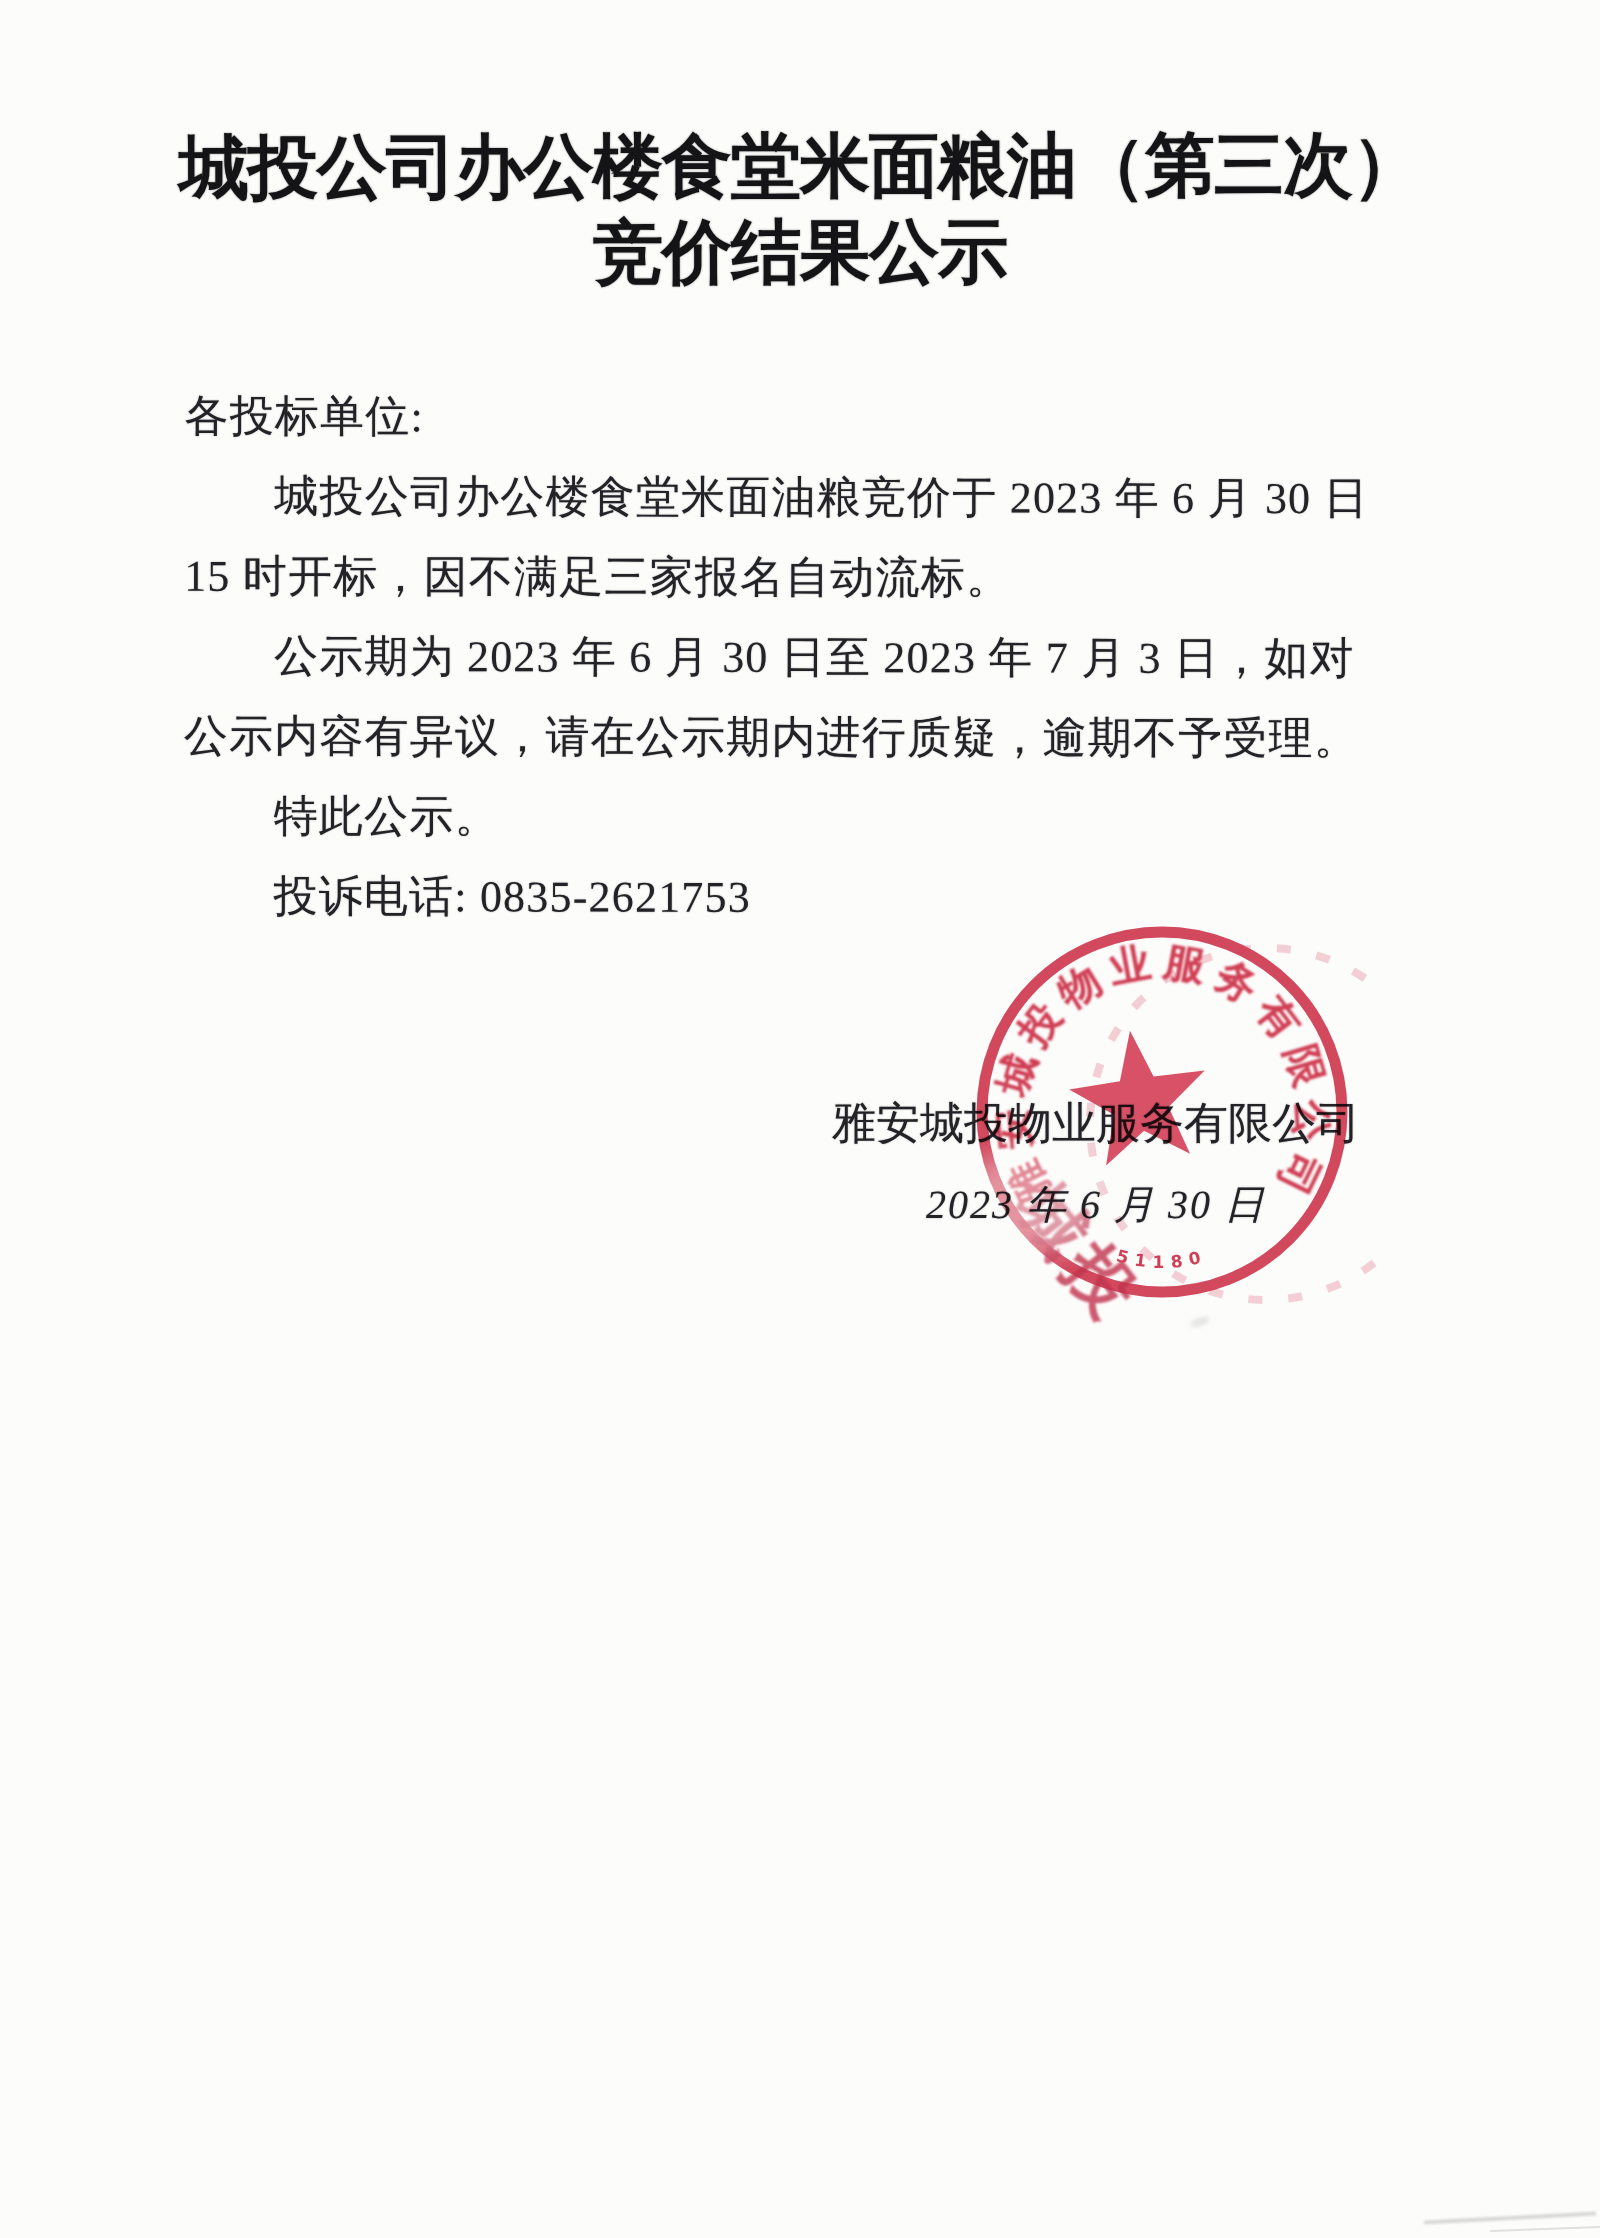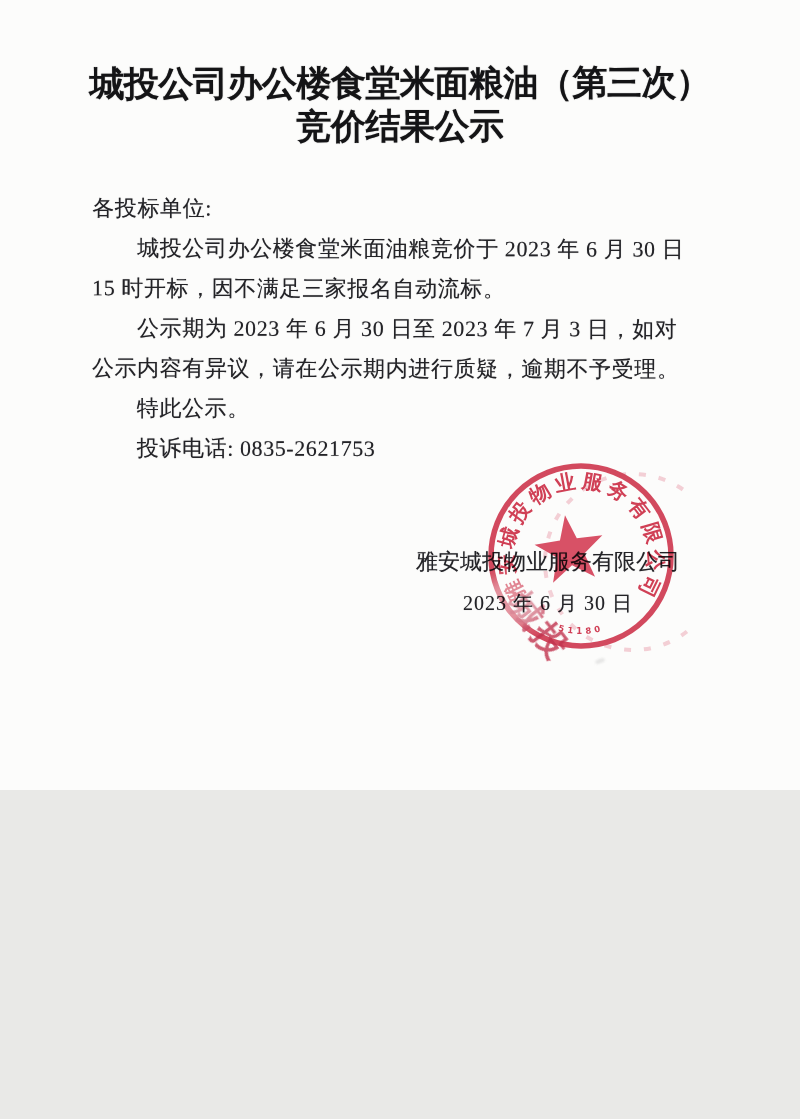"雅安城投物业服务有限公司" .page { height: 790px -> 1119px }
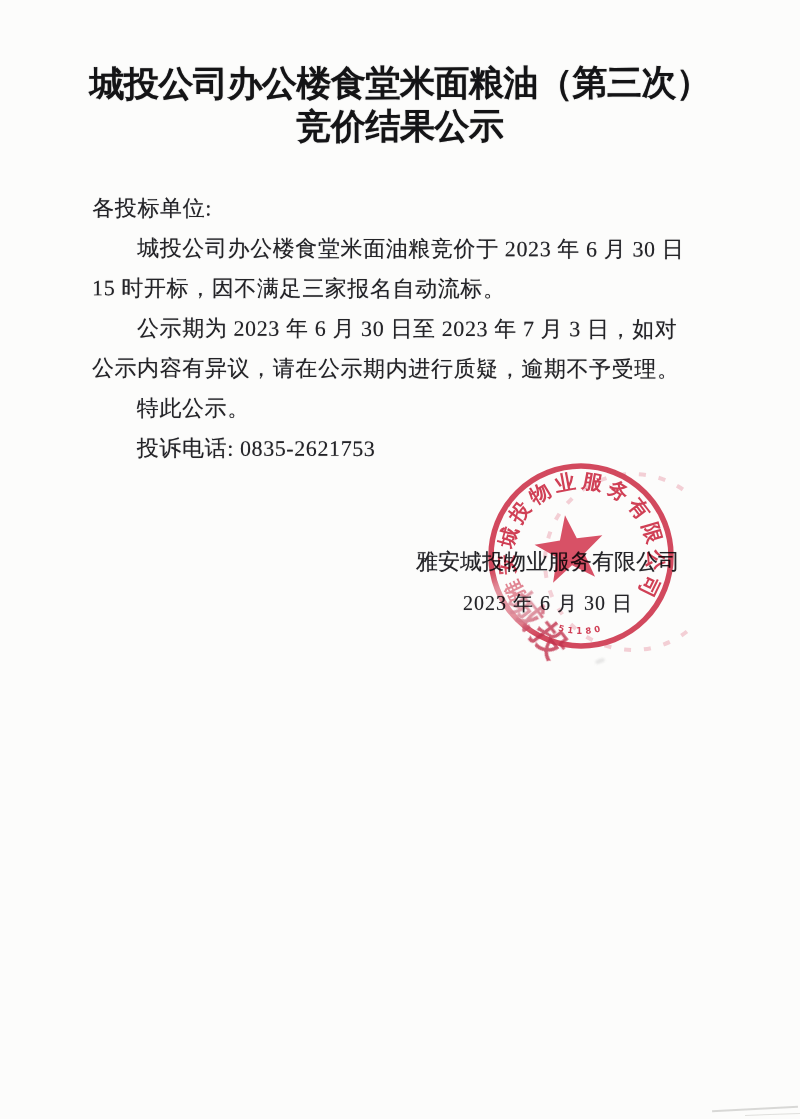"2023 年 6 月 30" .signature-date { font-style: none -> italic }
